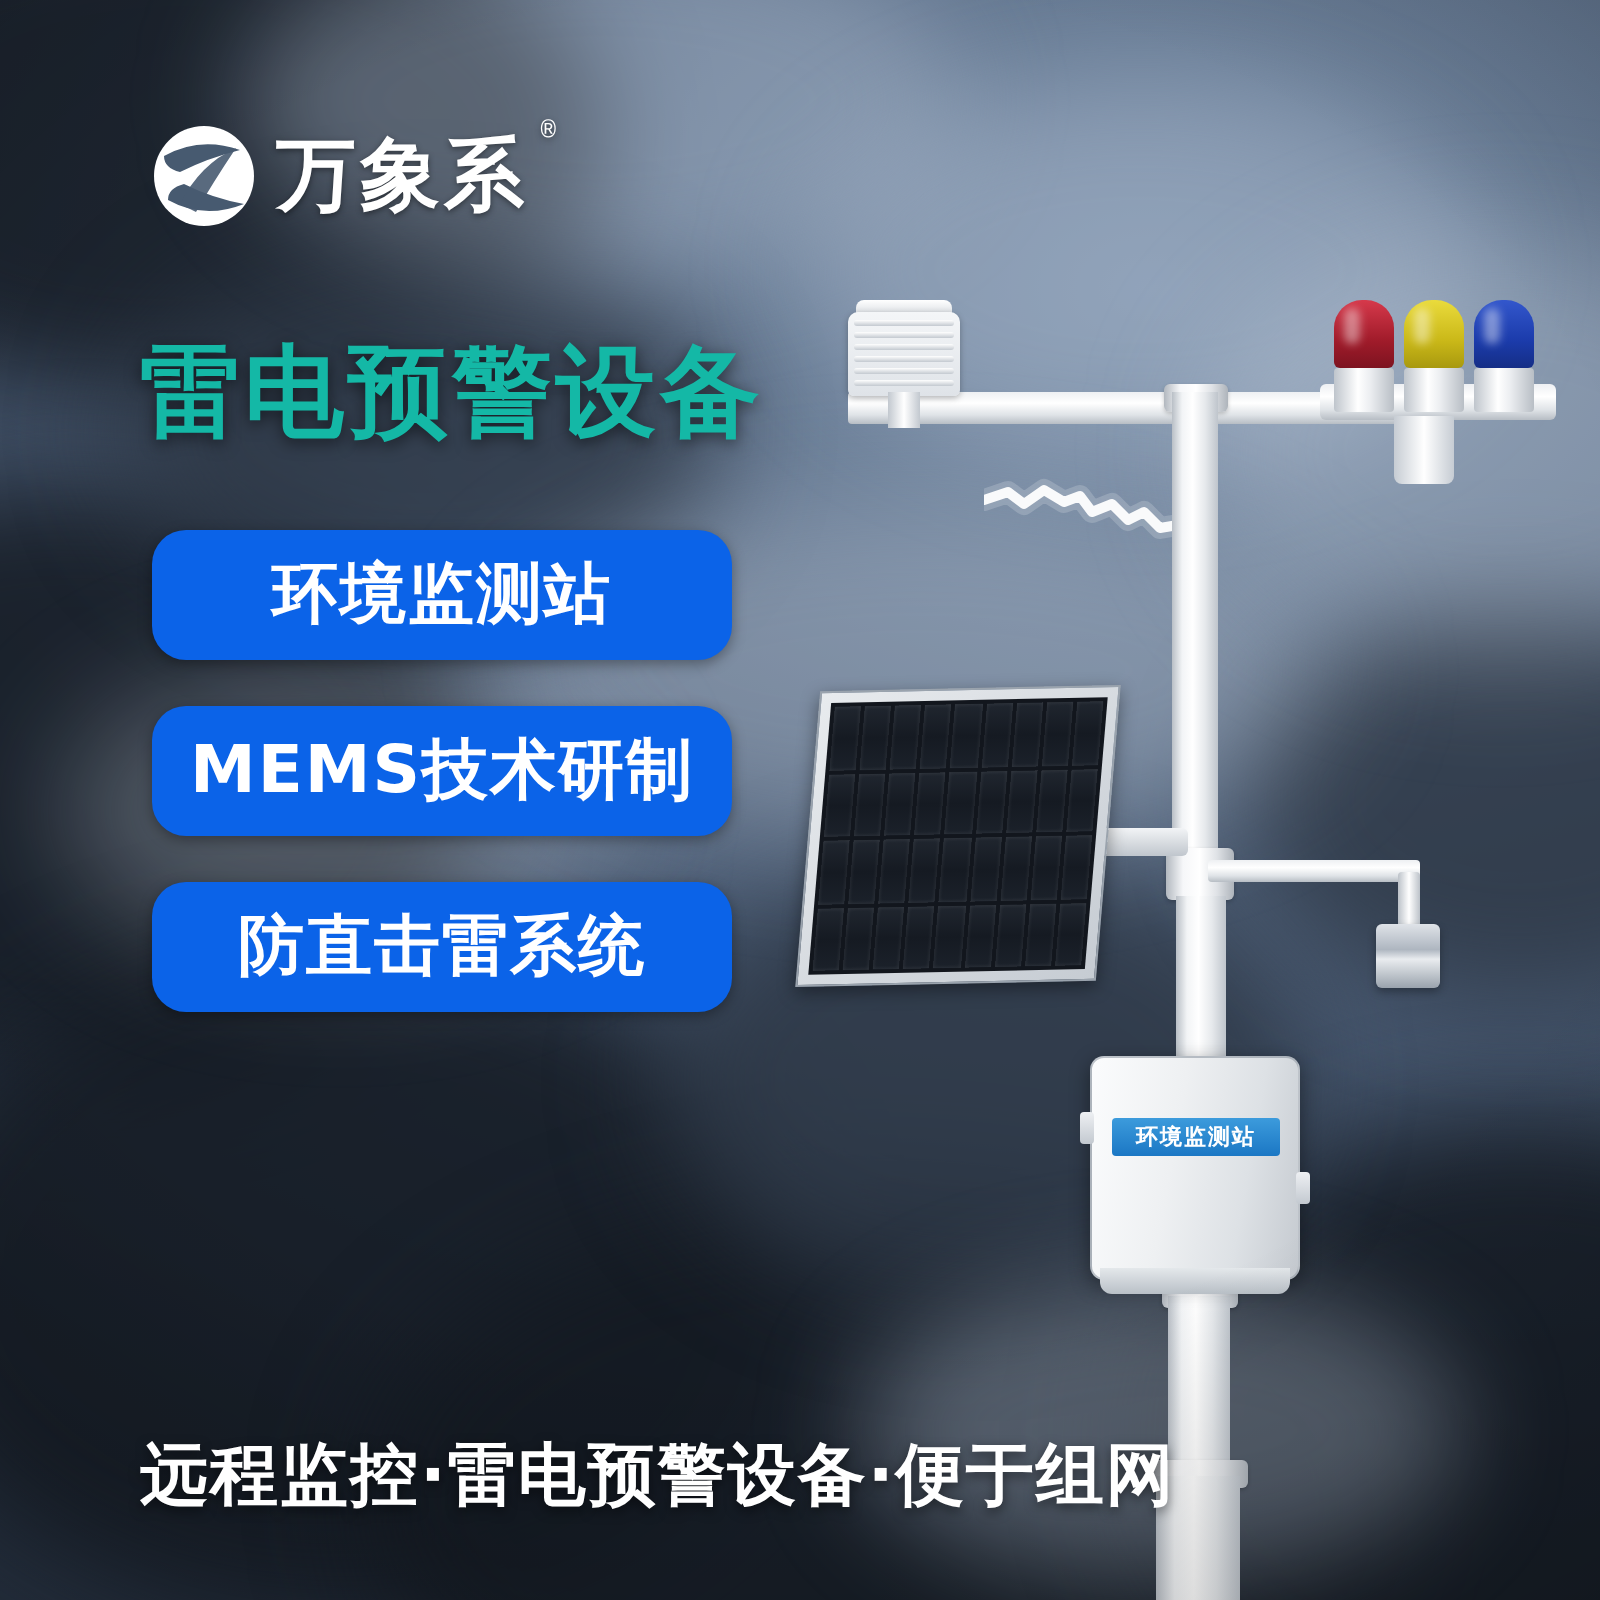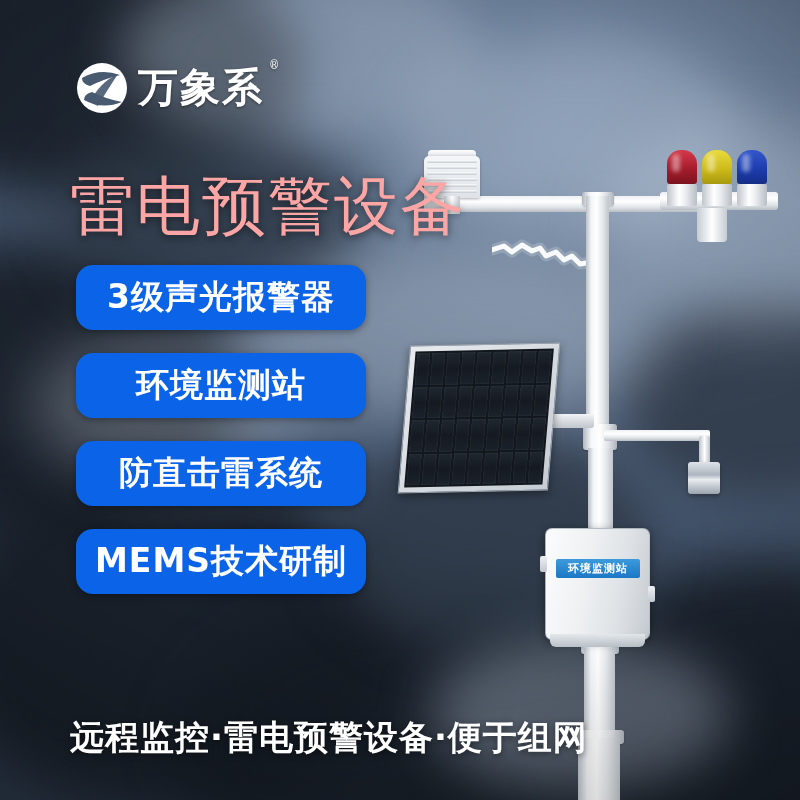"雷电预警设备" .headline { color: #fca5a5 -> #14b8a6; font-size: 64px -> 50px; font-weight: 400 -> 700 }
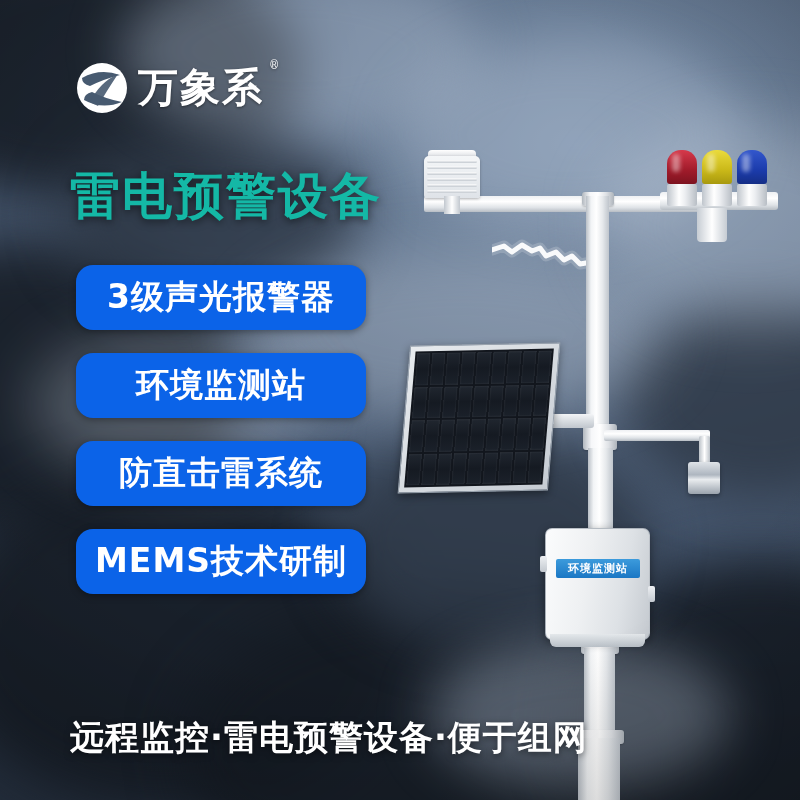"3级声光报警器" div.pill { html: <div> <span>3级声光报警器</span> </div> -> none }
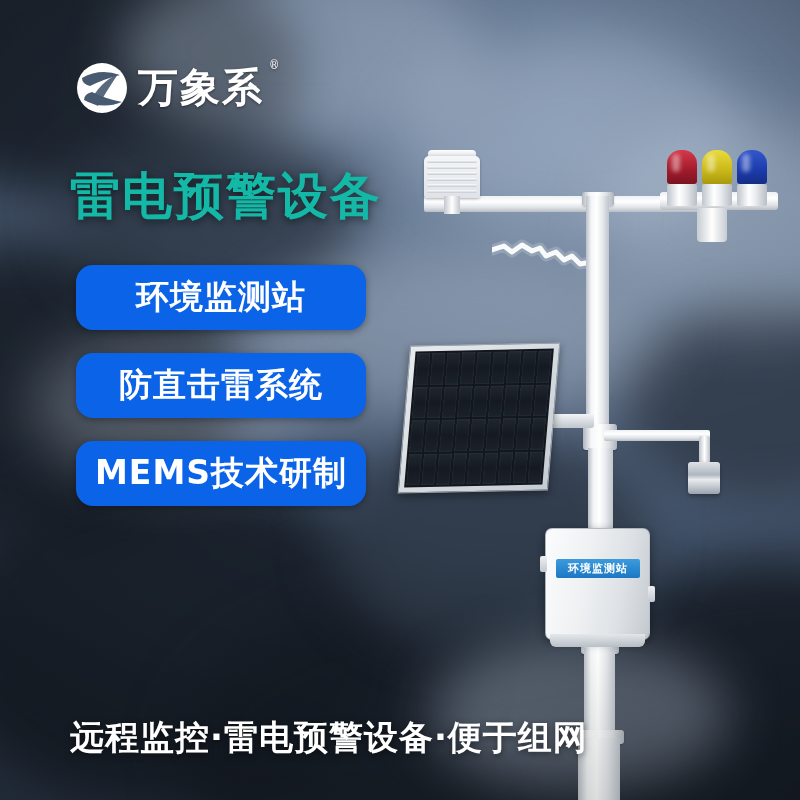"防直击雷系统" div.pill { order: before "MEMS技术研制" -> after "MEMS技术研制" }
